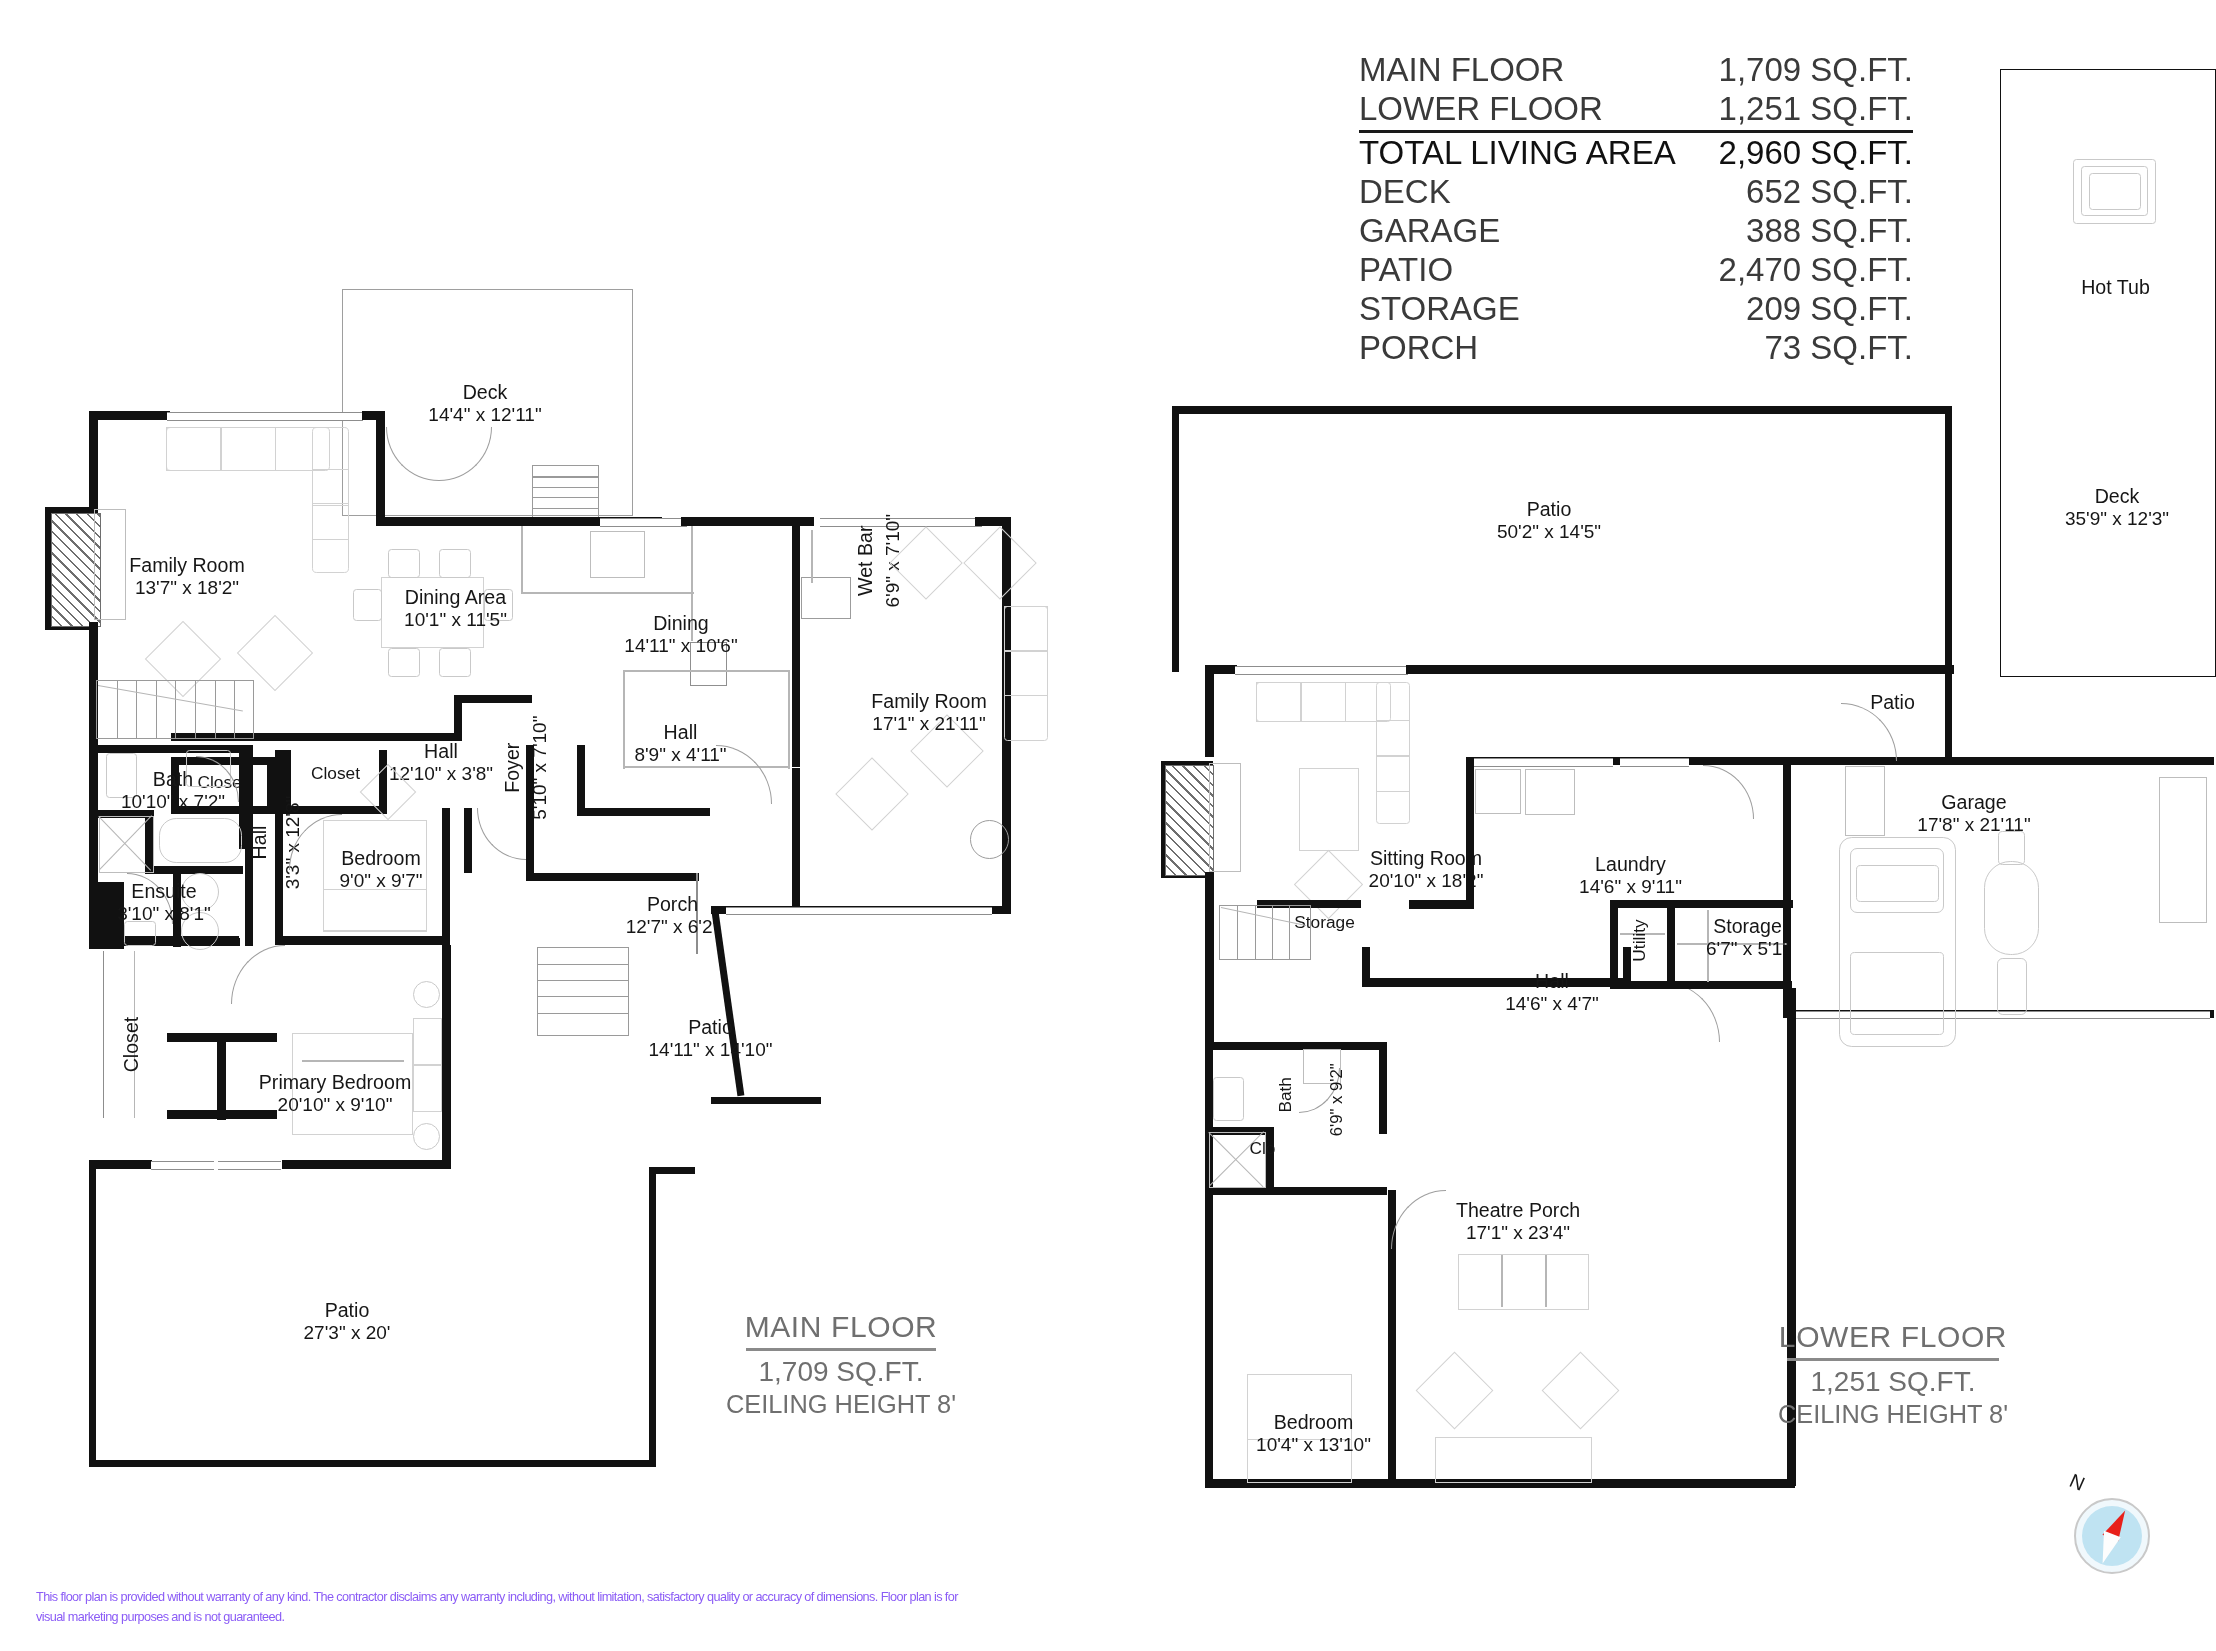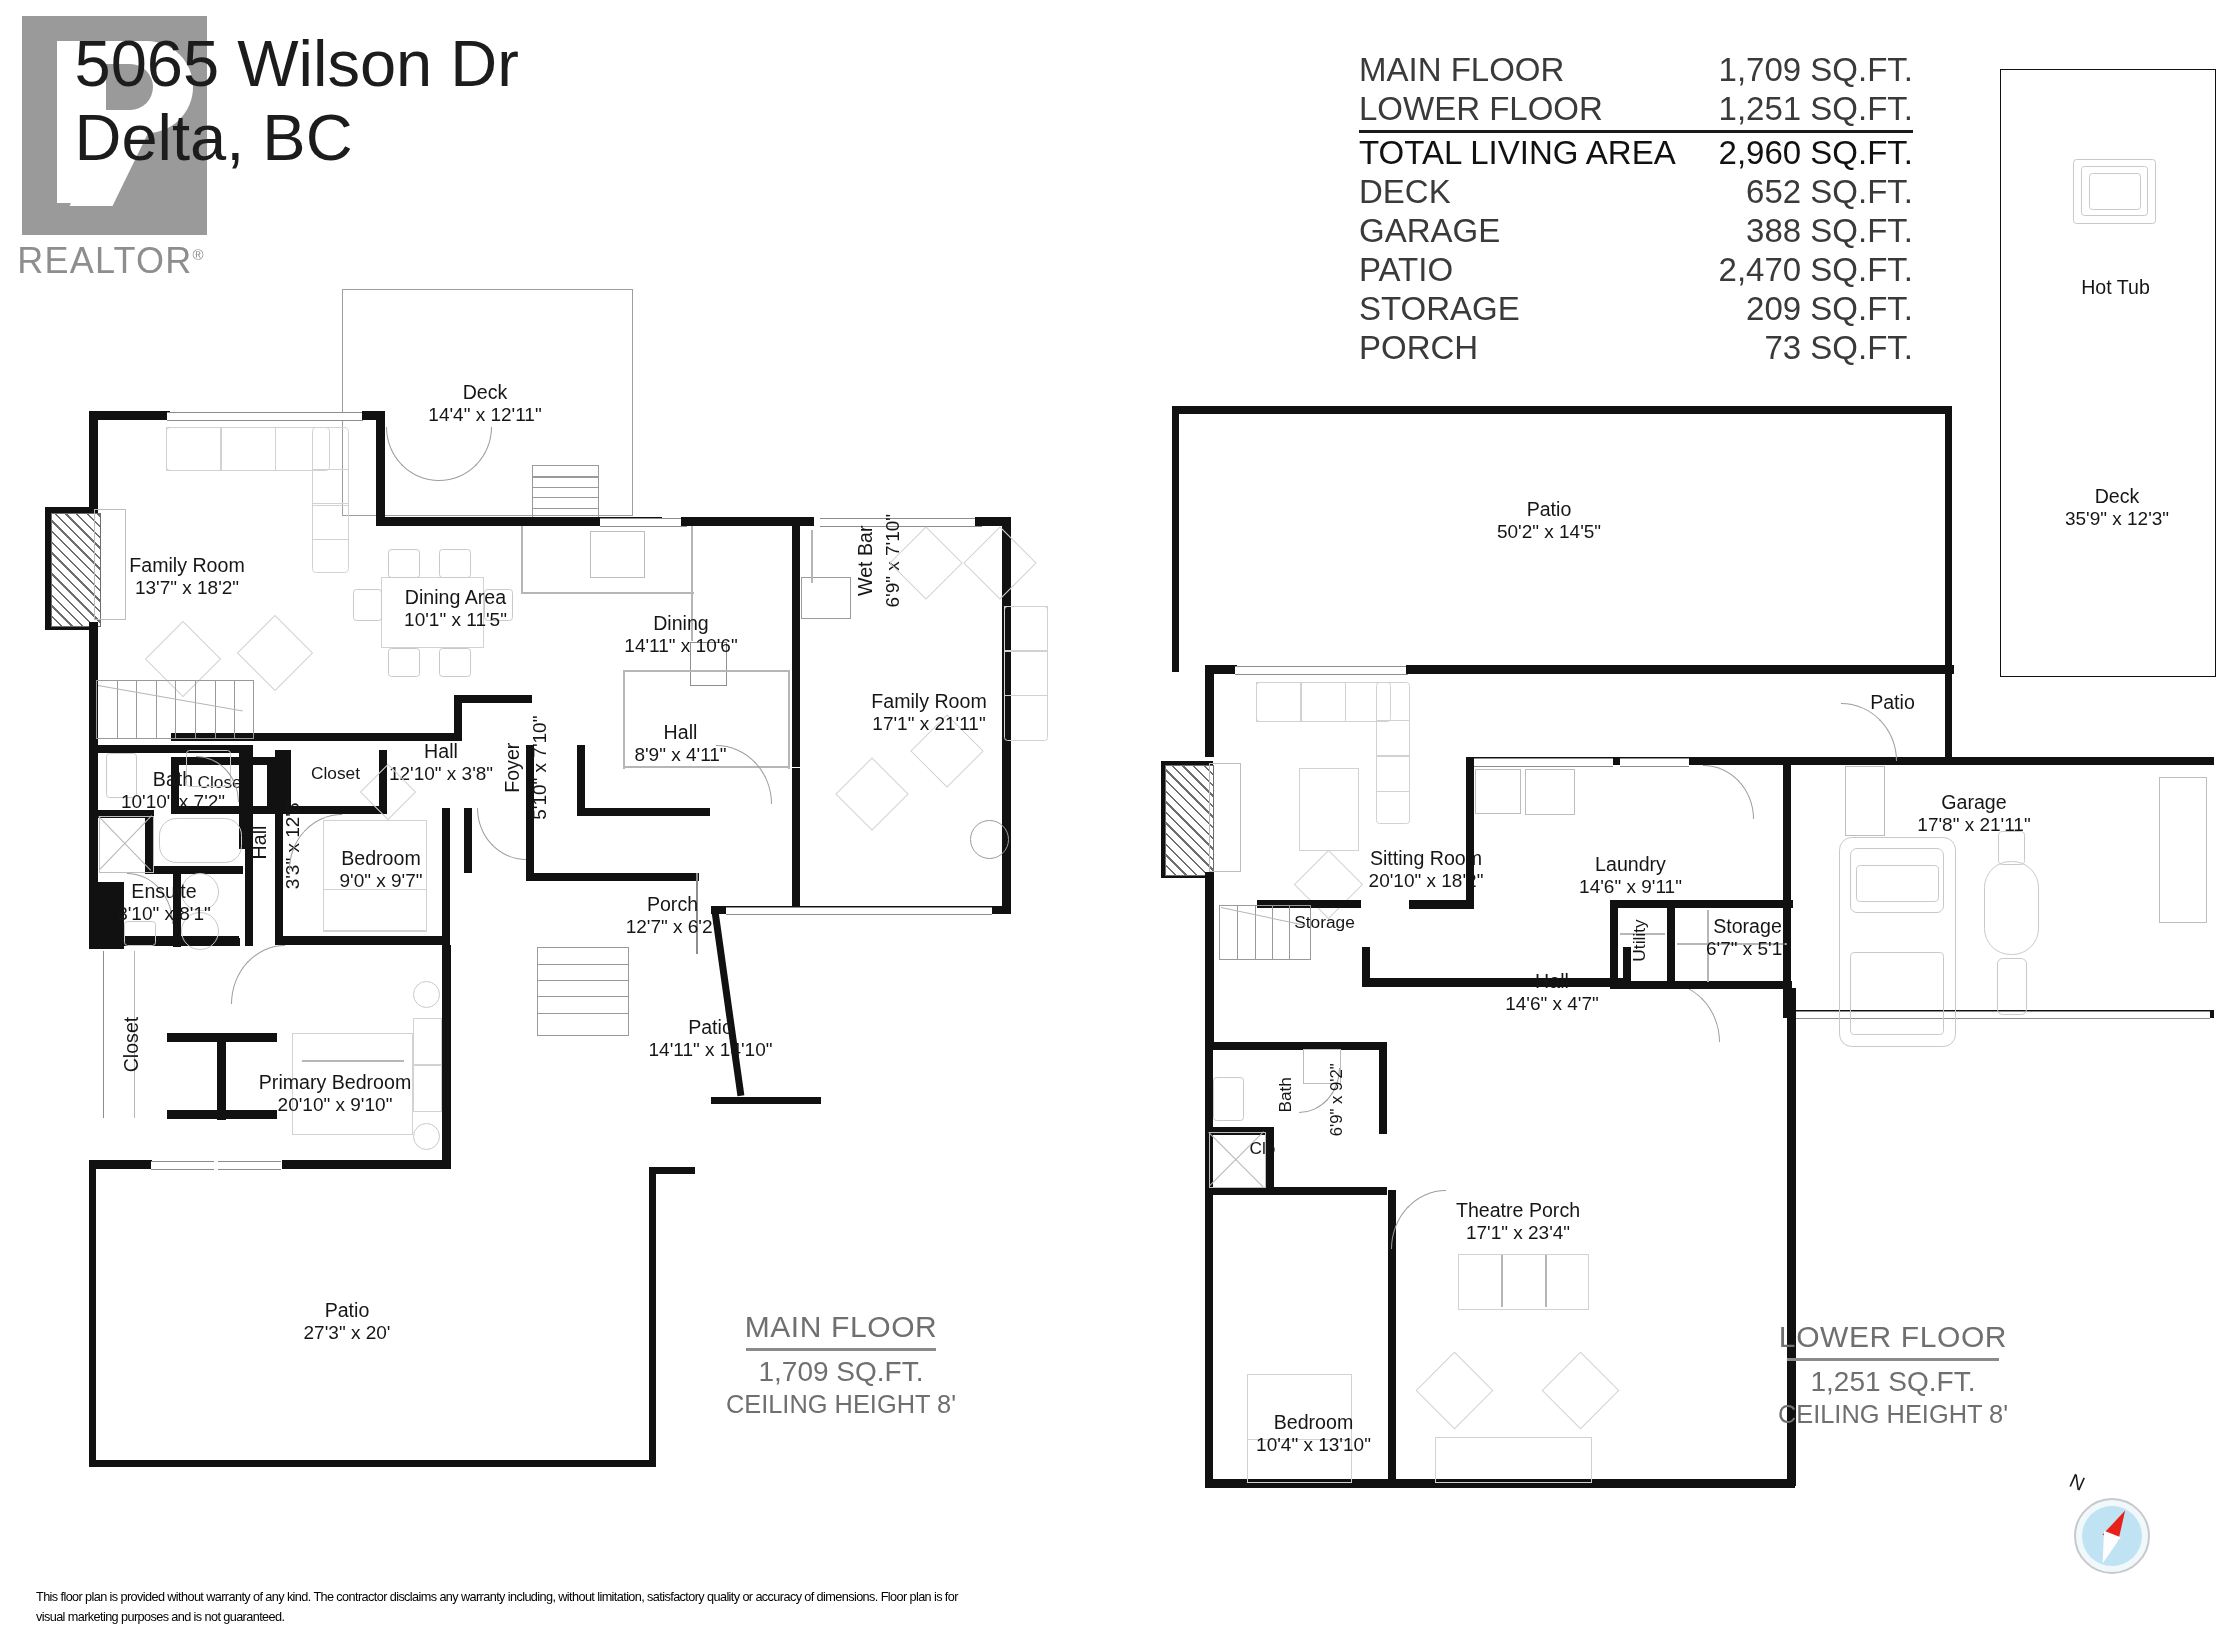"5065 Wilson Dr" div.abs { html: <div> <div> <div></div> <div></div> <div></div> <div></div> </div> <div>5065 Wilson Dr</div> <div>Delta, BC</div> <div><span>REALTOR</span><sup>®</sup></div> </div> -> none }
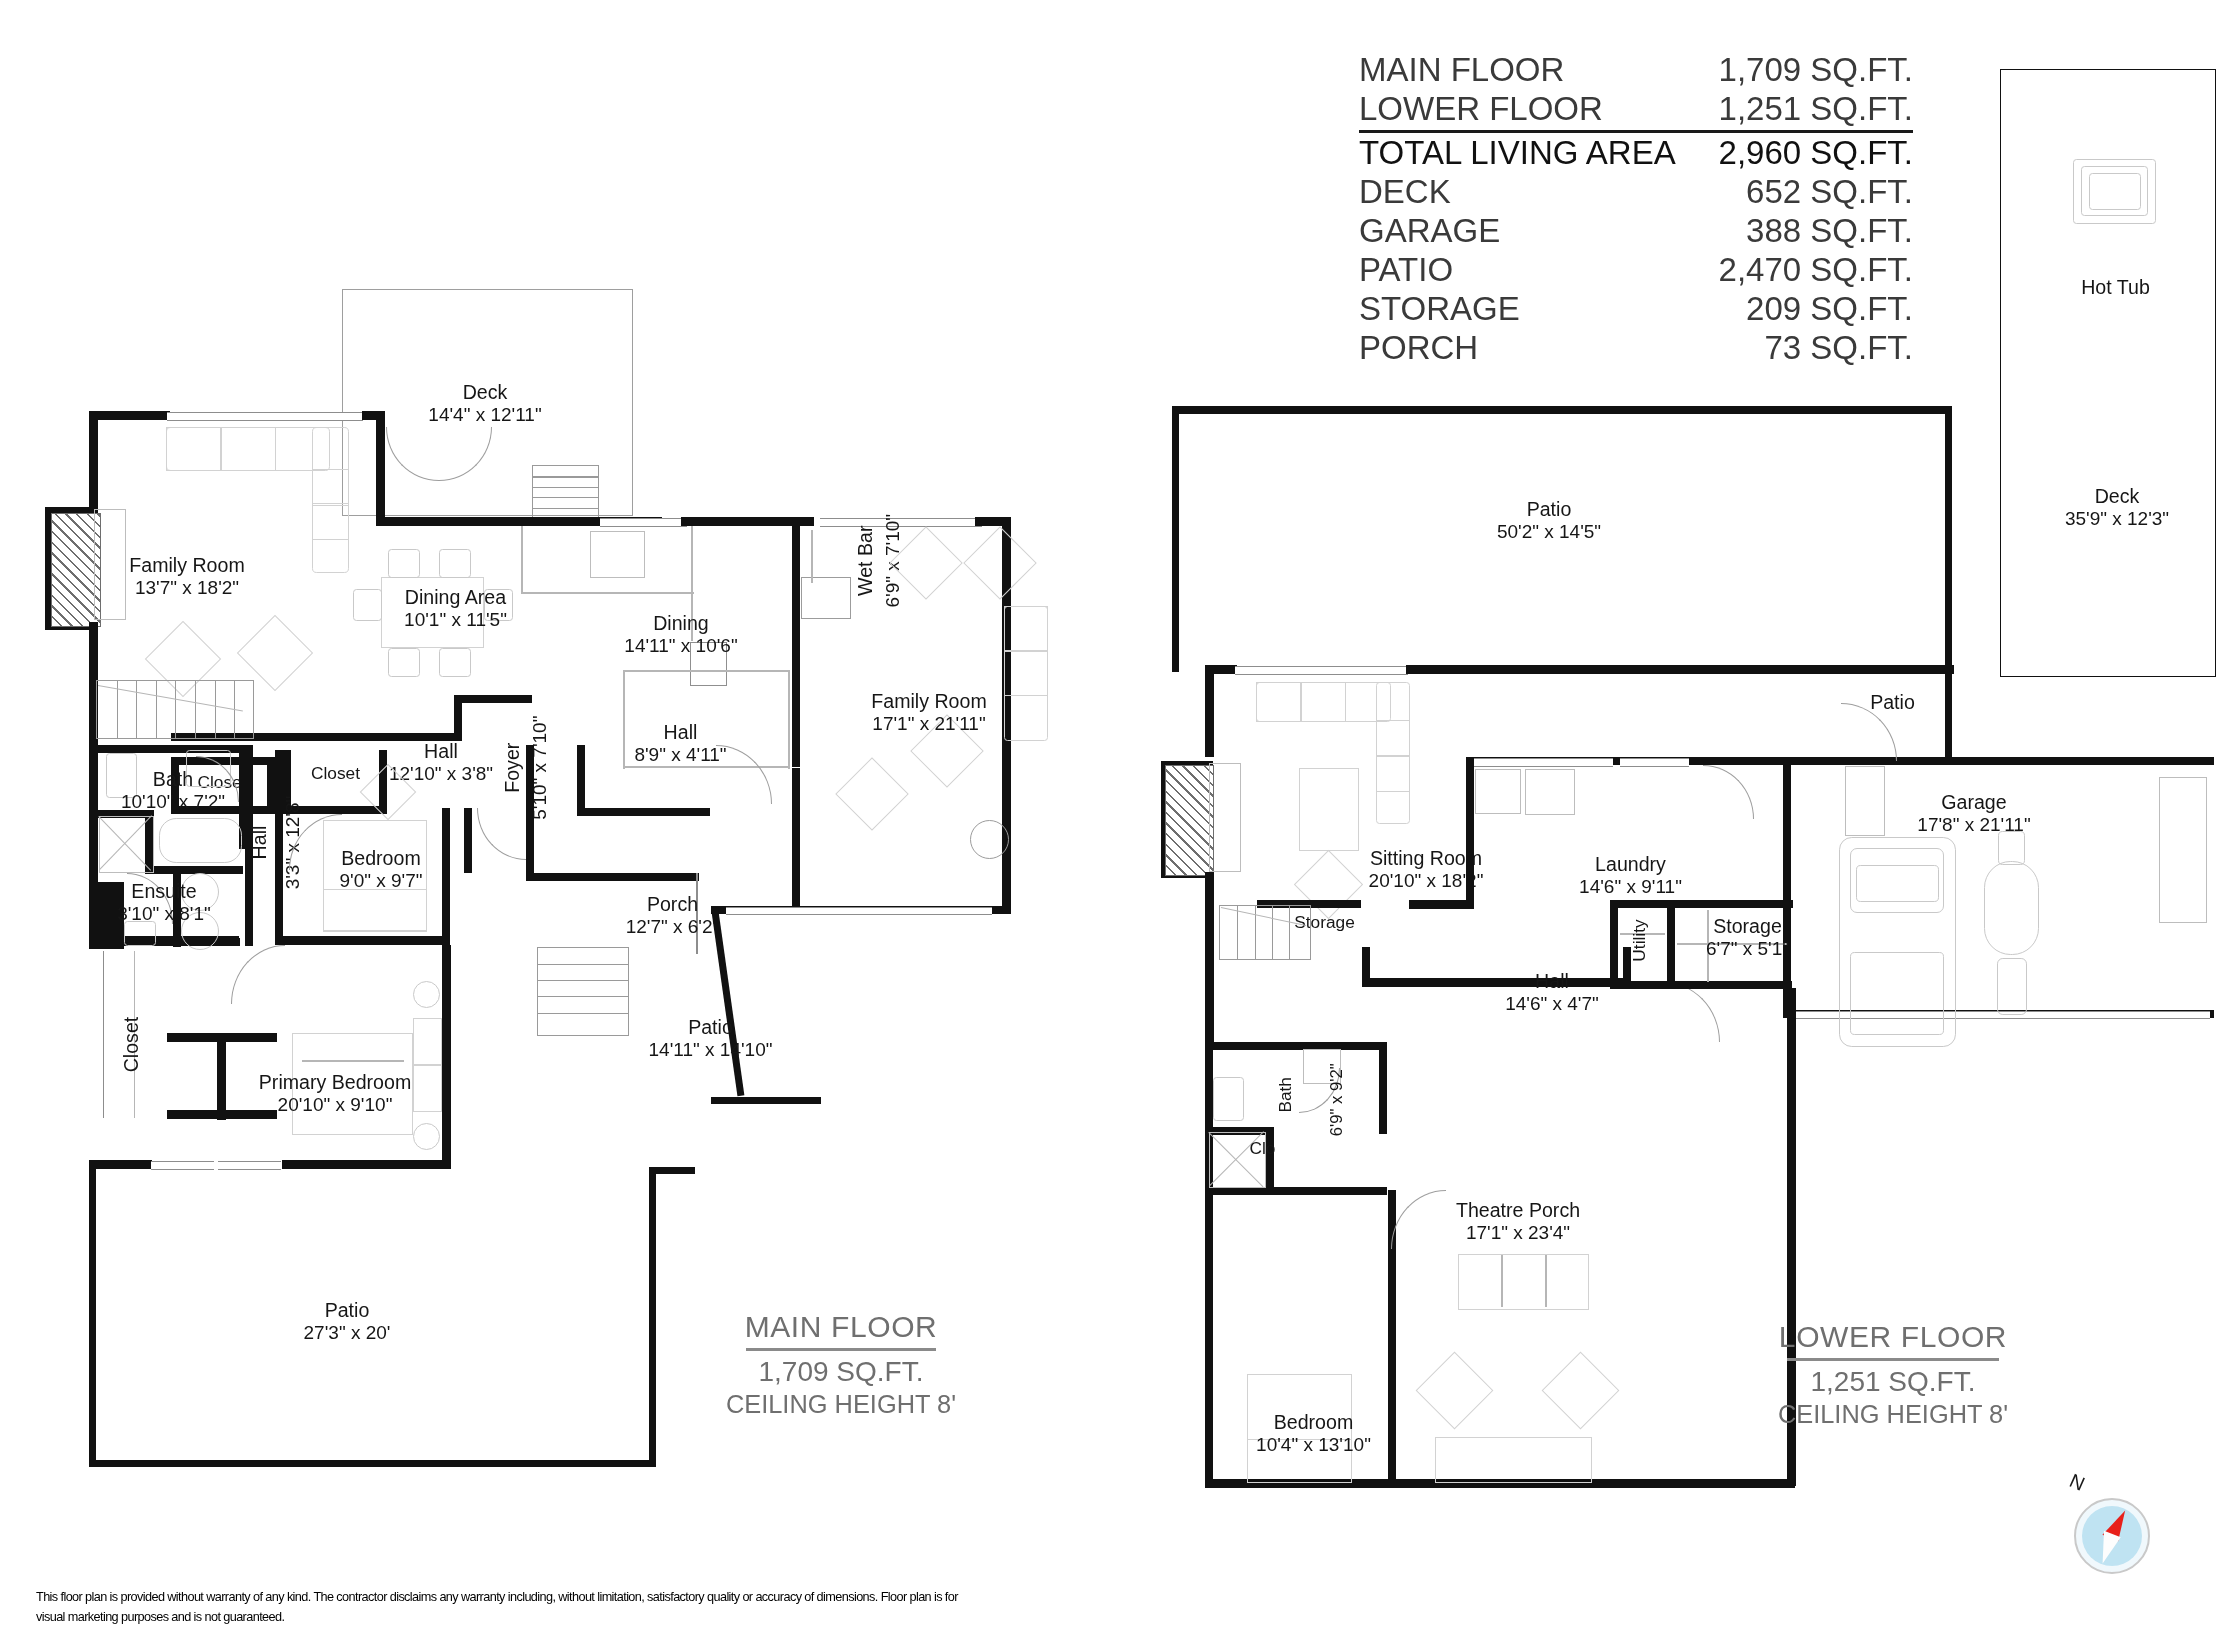"This floor plan is provided" .disclaimer { color: #000000 -> #8b5cf6 }
